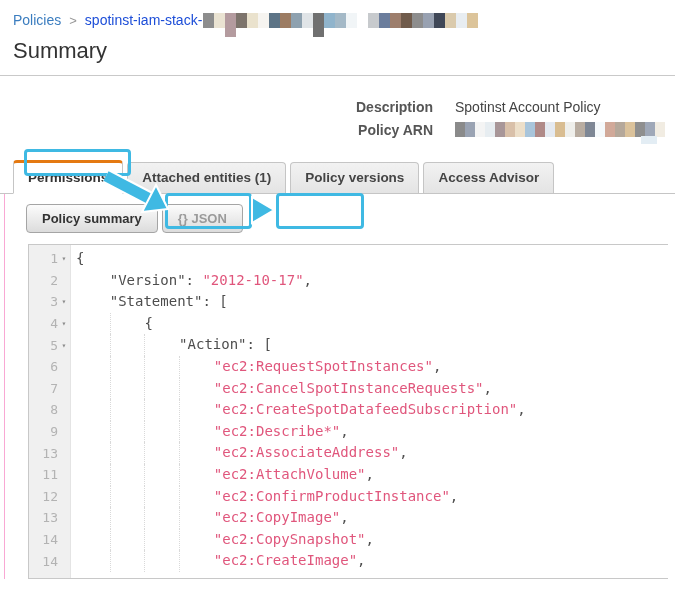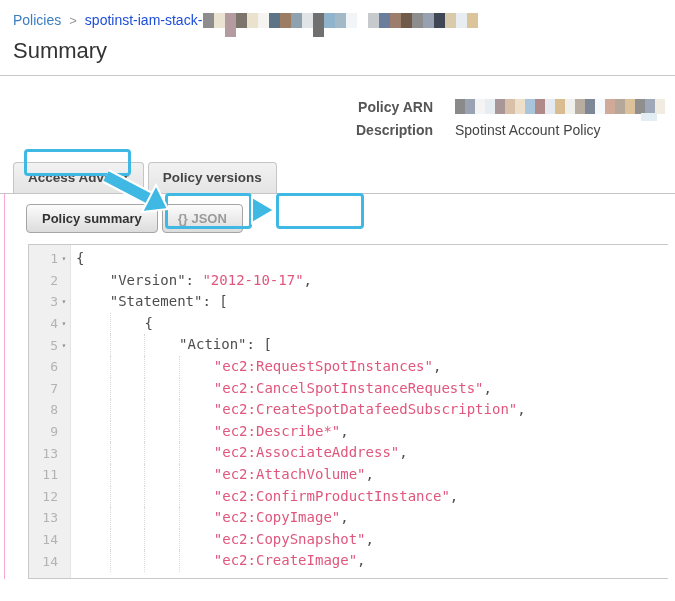"Policy ARN" div.frow { order: before "Description" -> after "Description" }
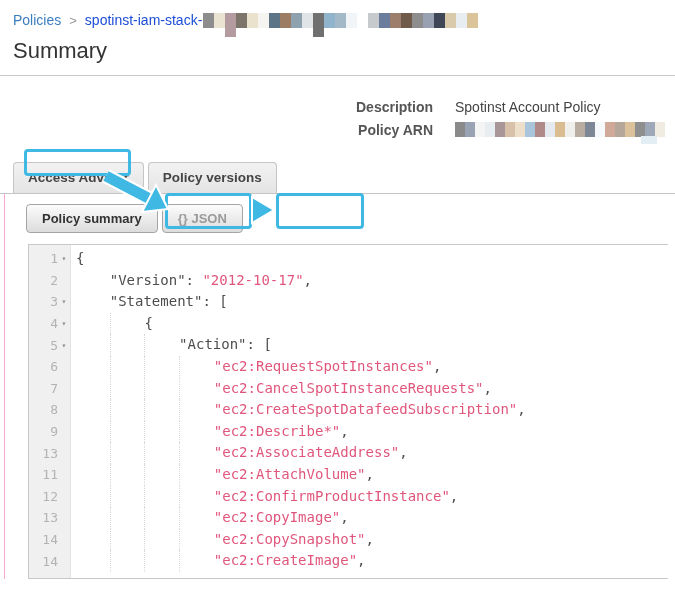"Permissions" div.tab { html: none -> <div>Permissions</div> }
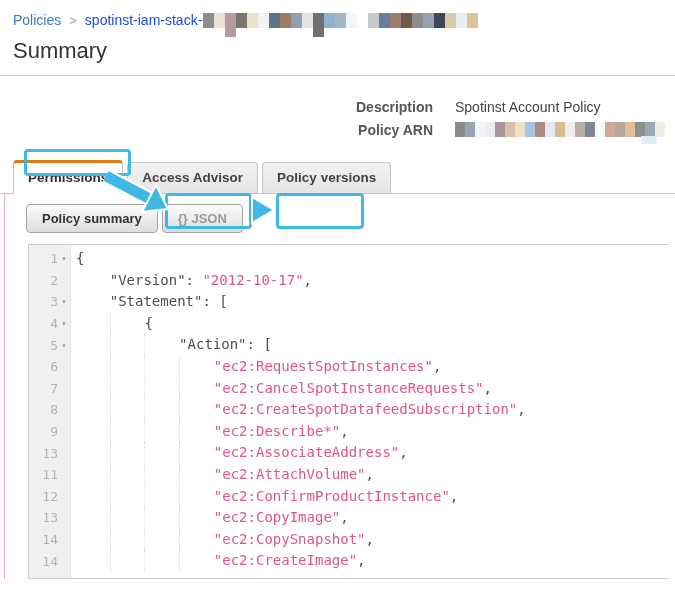"Attached entities (1)" div.tab { html: none -> <div>Attached entities (1)</div> }
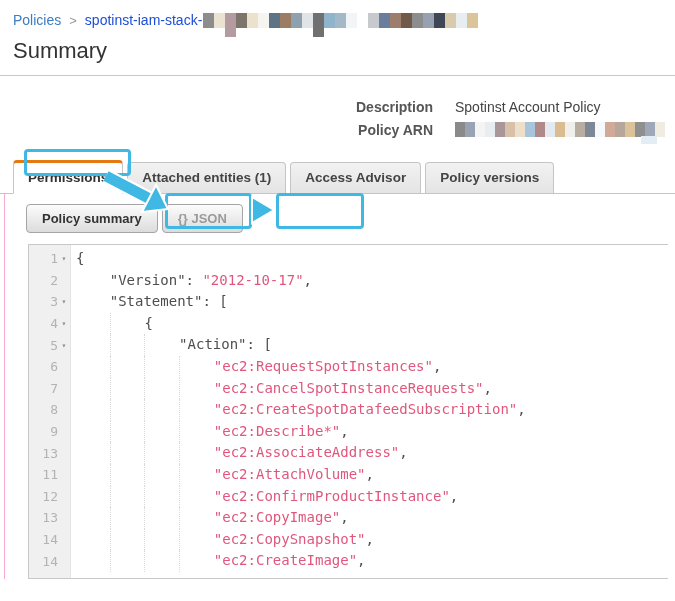"Access Advisor" div.tab { order: before "Policy versions" -> after "Policy versions" }
